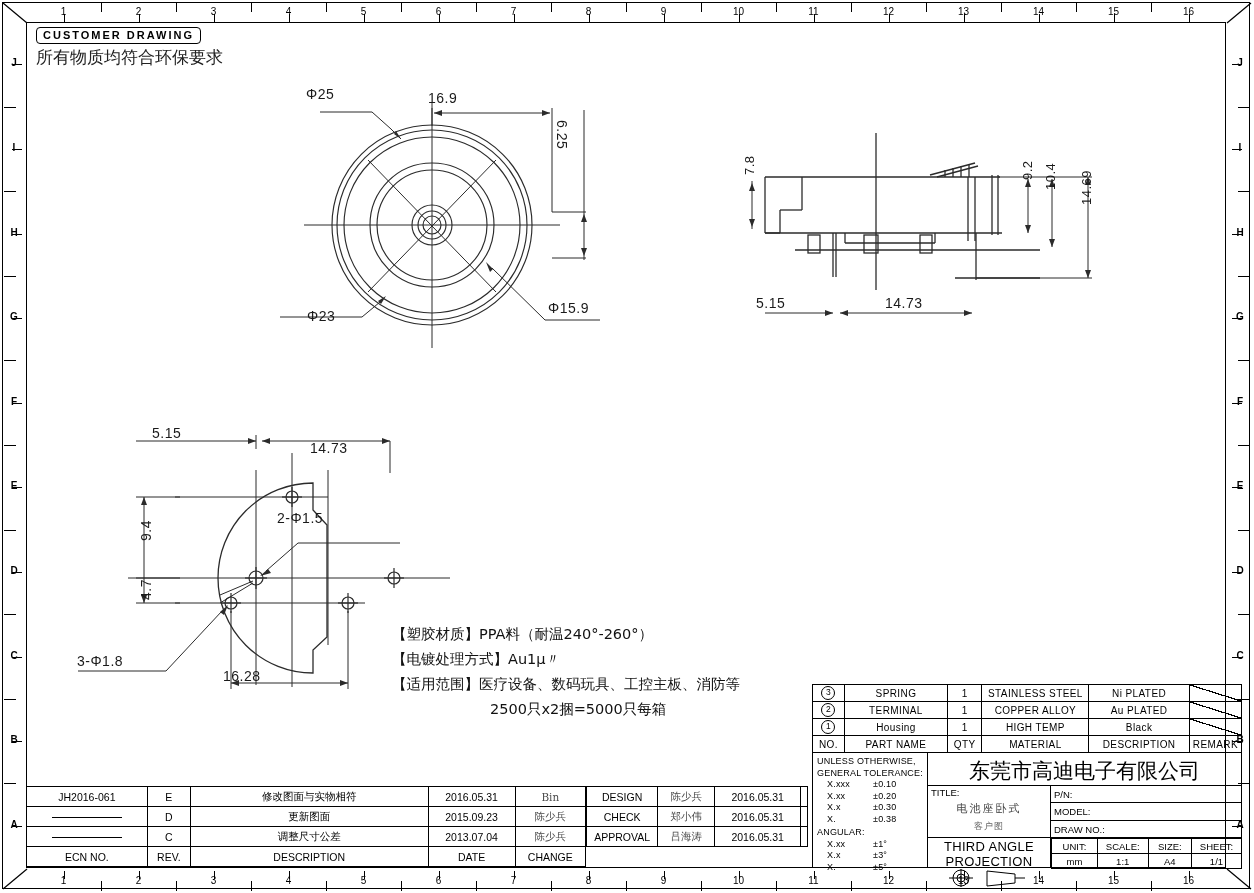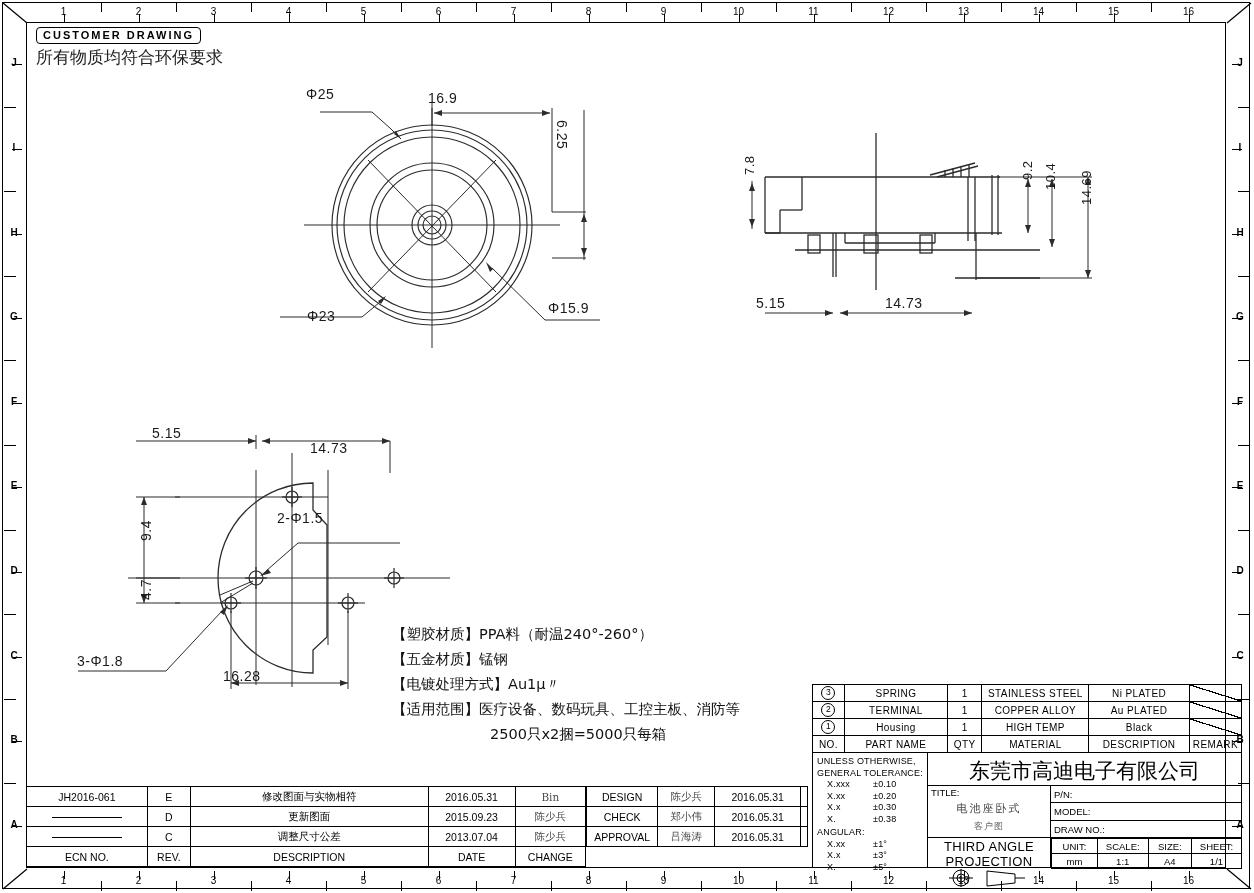"【五金材质】锰钢" div { html: <div>【五金材质】锰钢</div> -> none }
